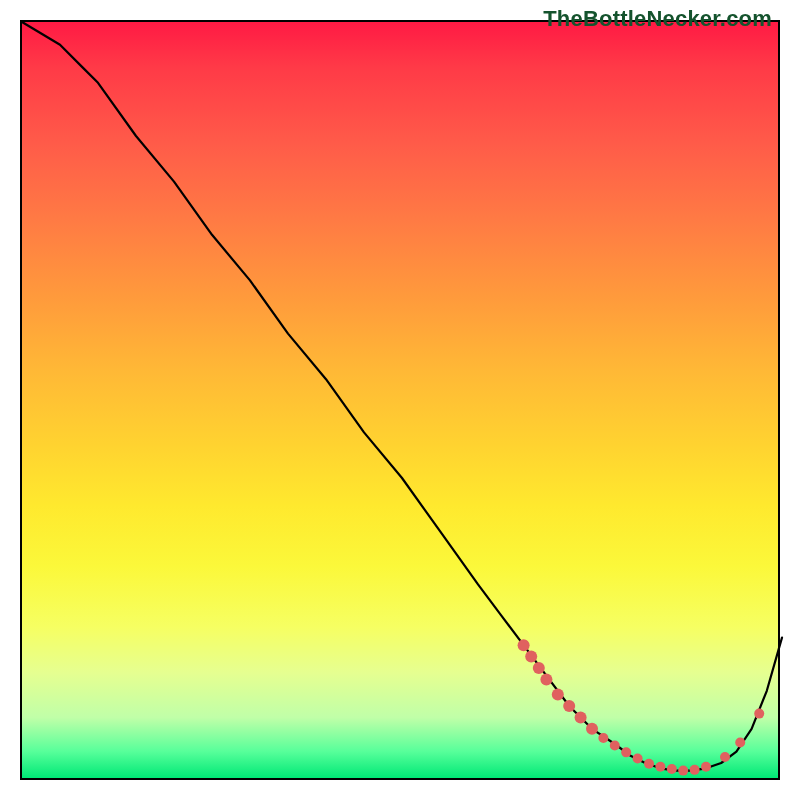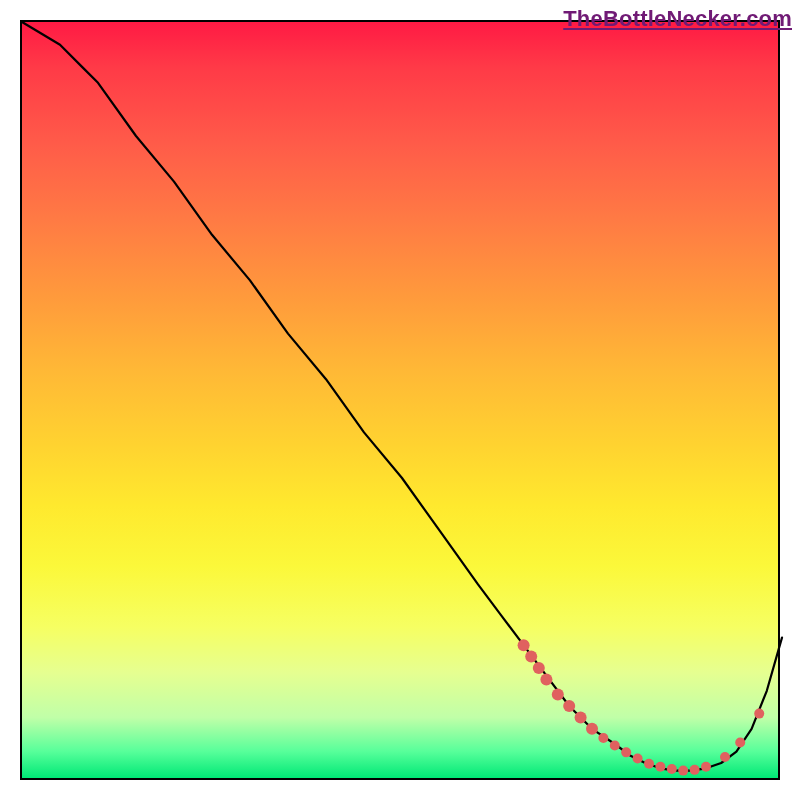"TheBottleNecker.com" .watermark { color: #701a75 -> #14532d; right: 8px -> 28px; text-decoration: underline -> none }
